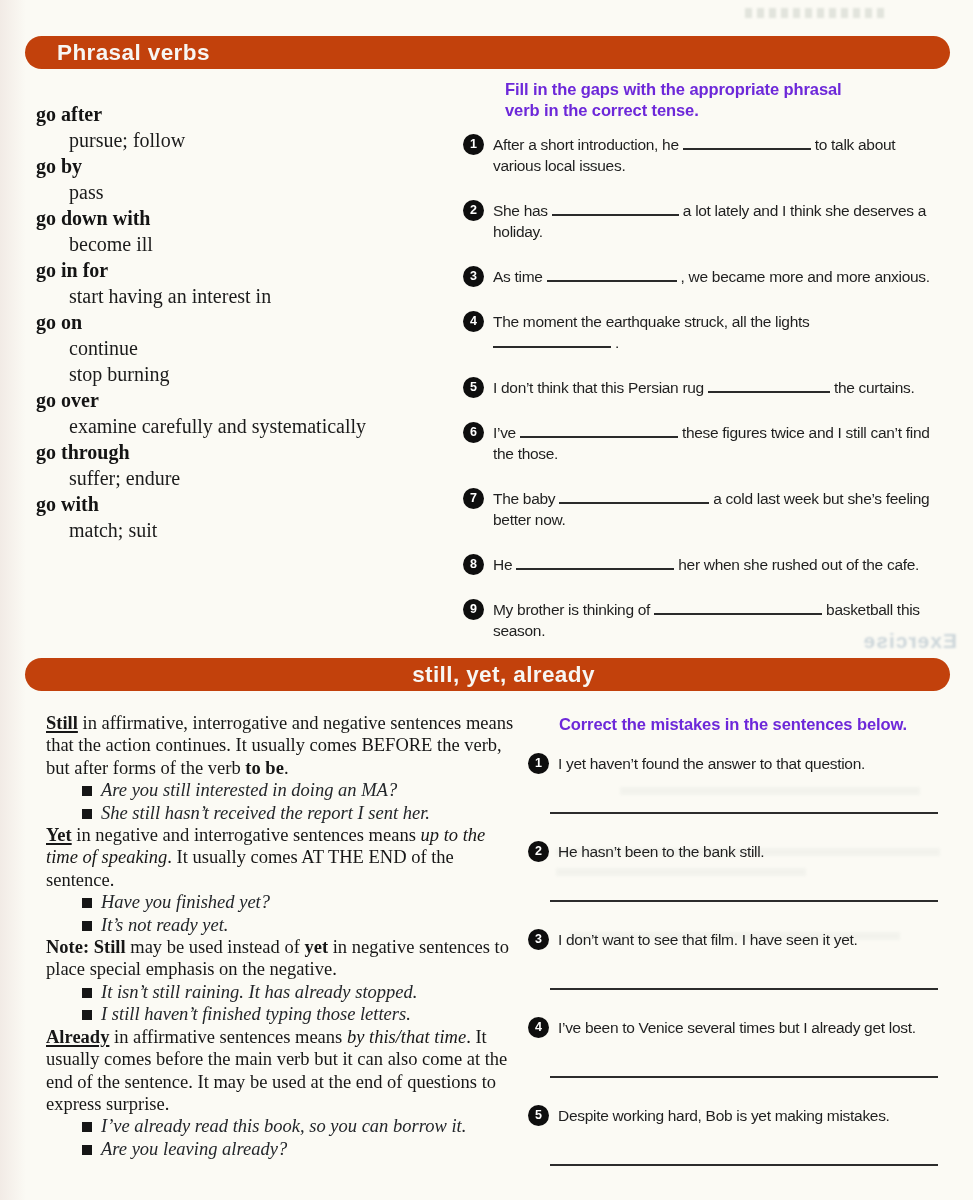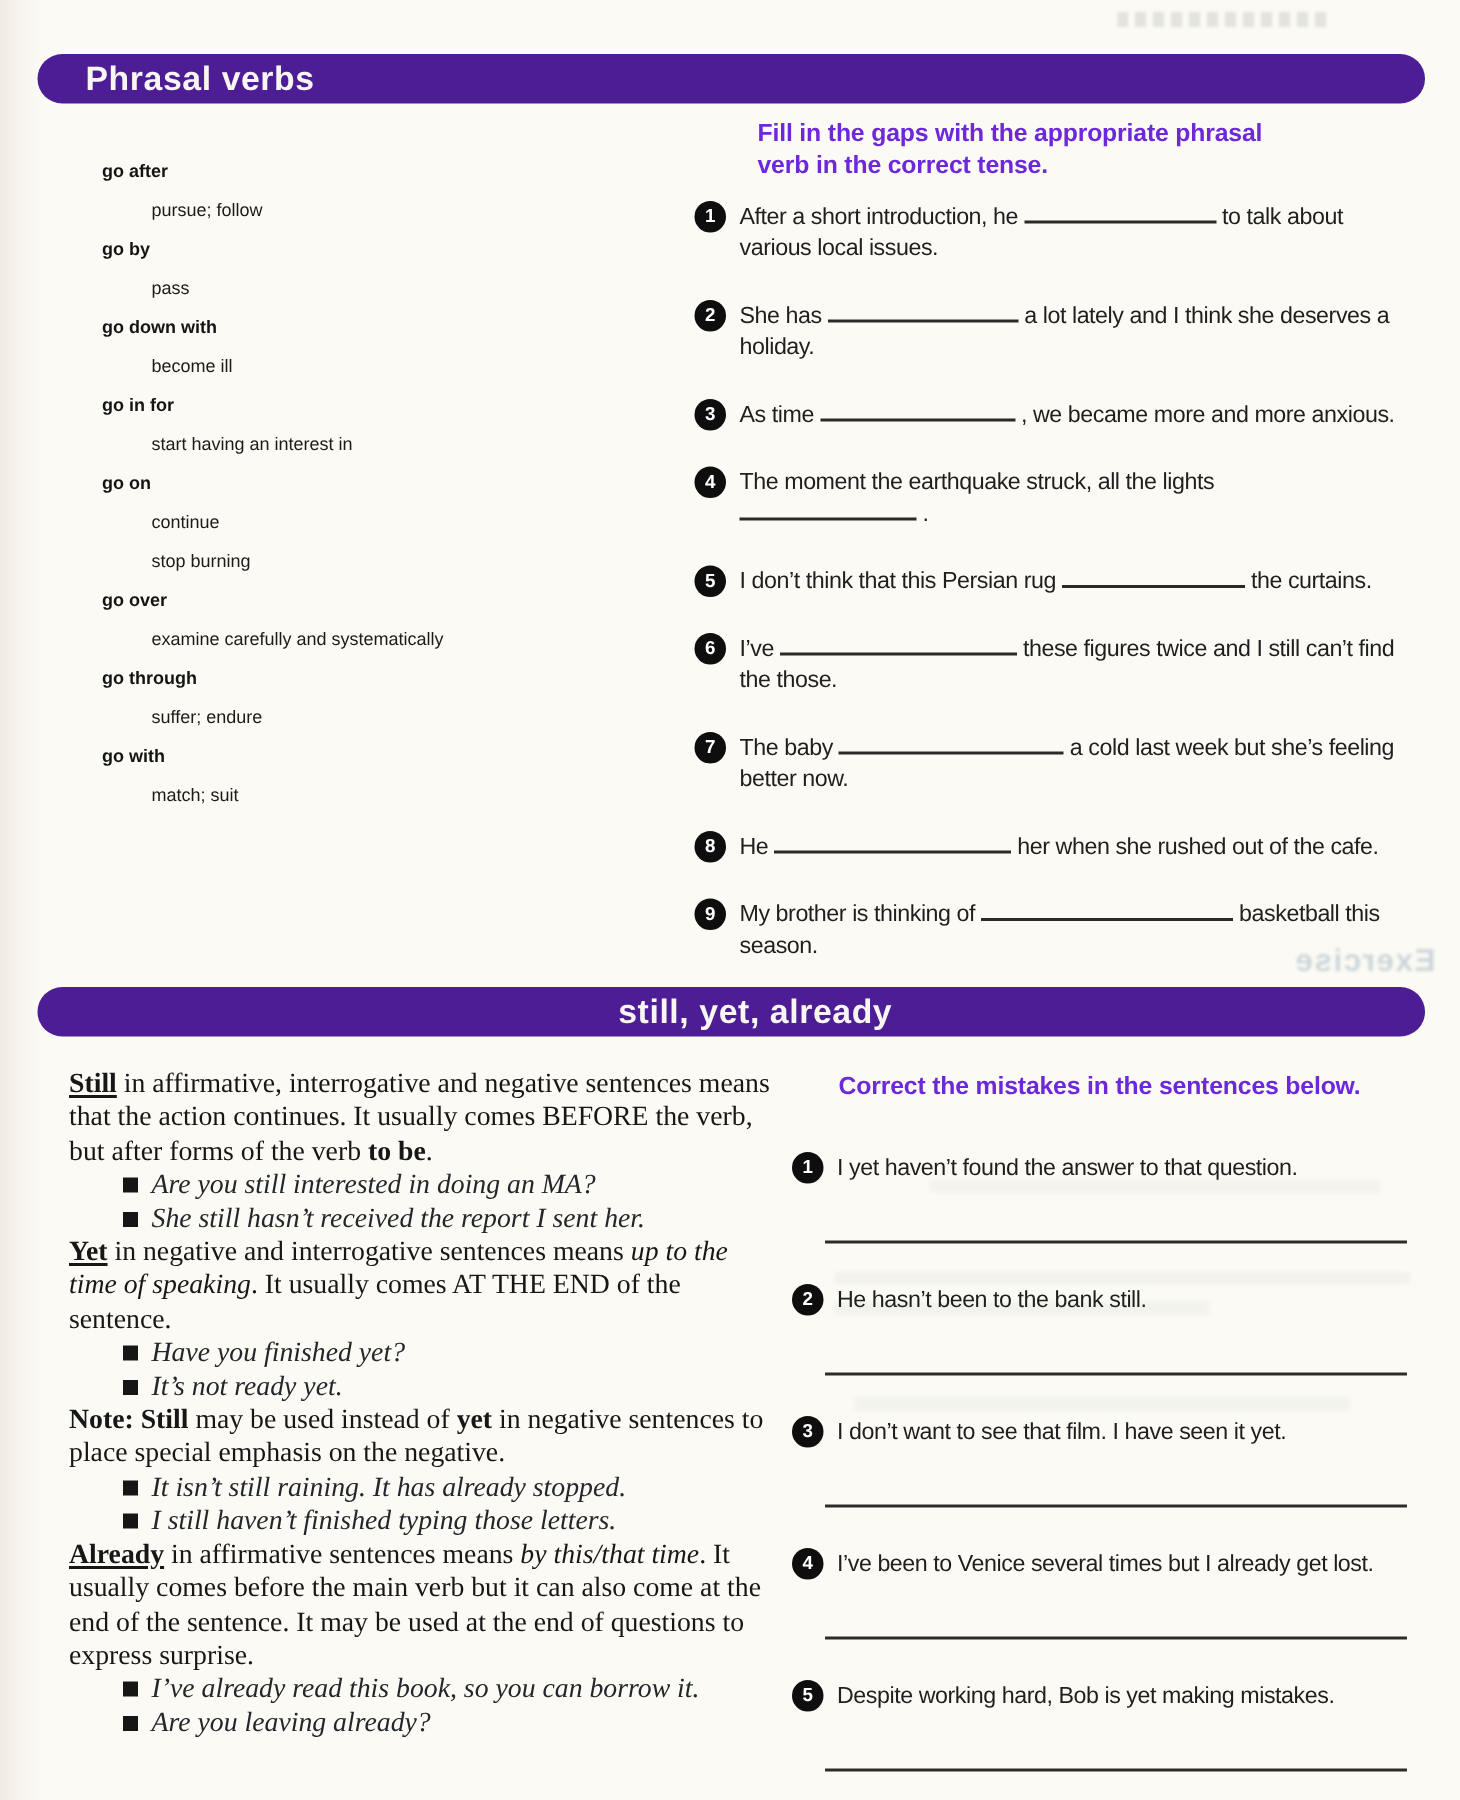"Phrasal verbs" .bar { background: #4c1d95 -> #c2410c }
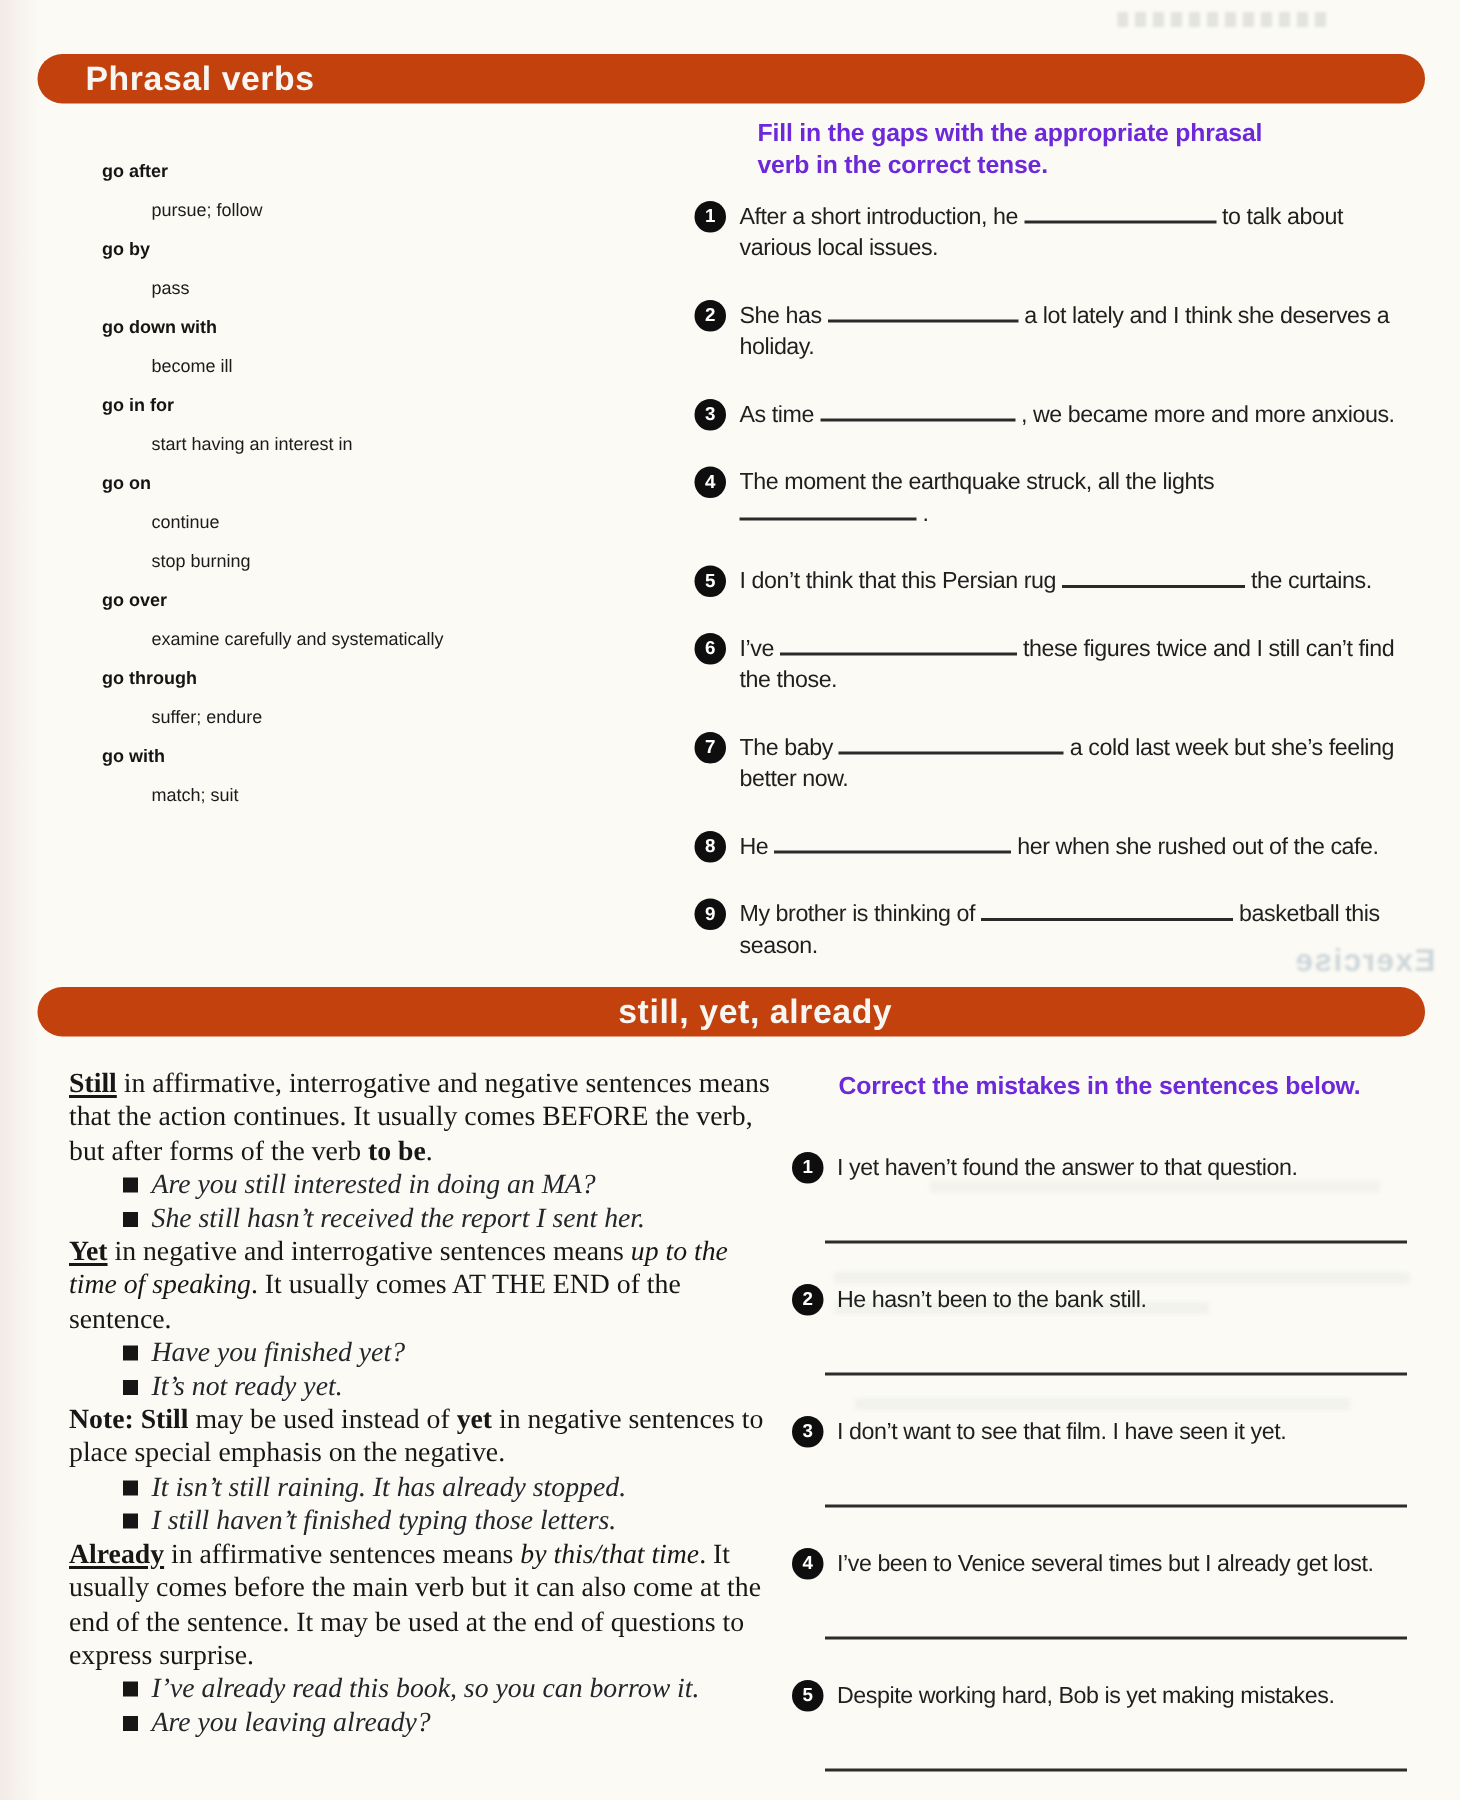"go after" #sec1-left { font-family: Liberation Sans, sans-serif -> Liberation Serif, serif; font-size: 12px -> 20px; left: 68px -> 36px }
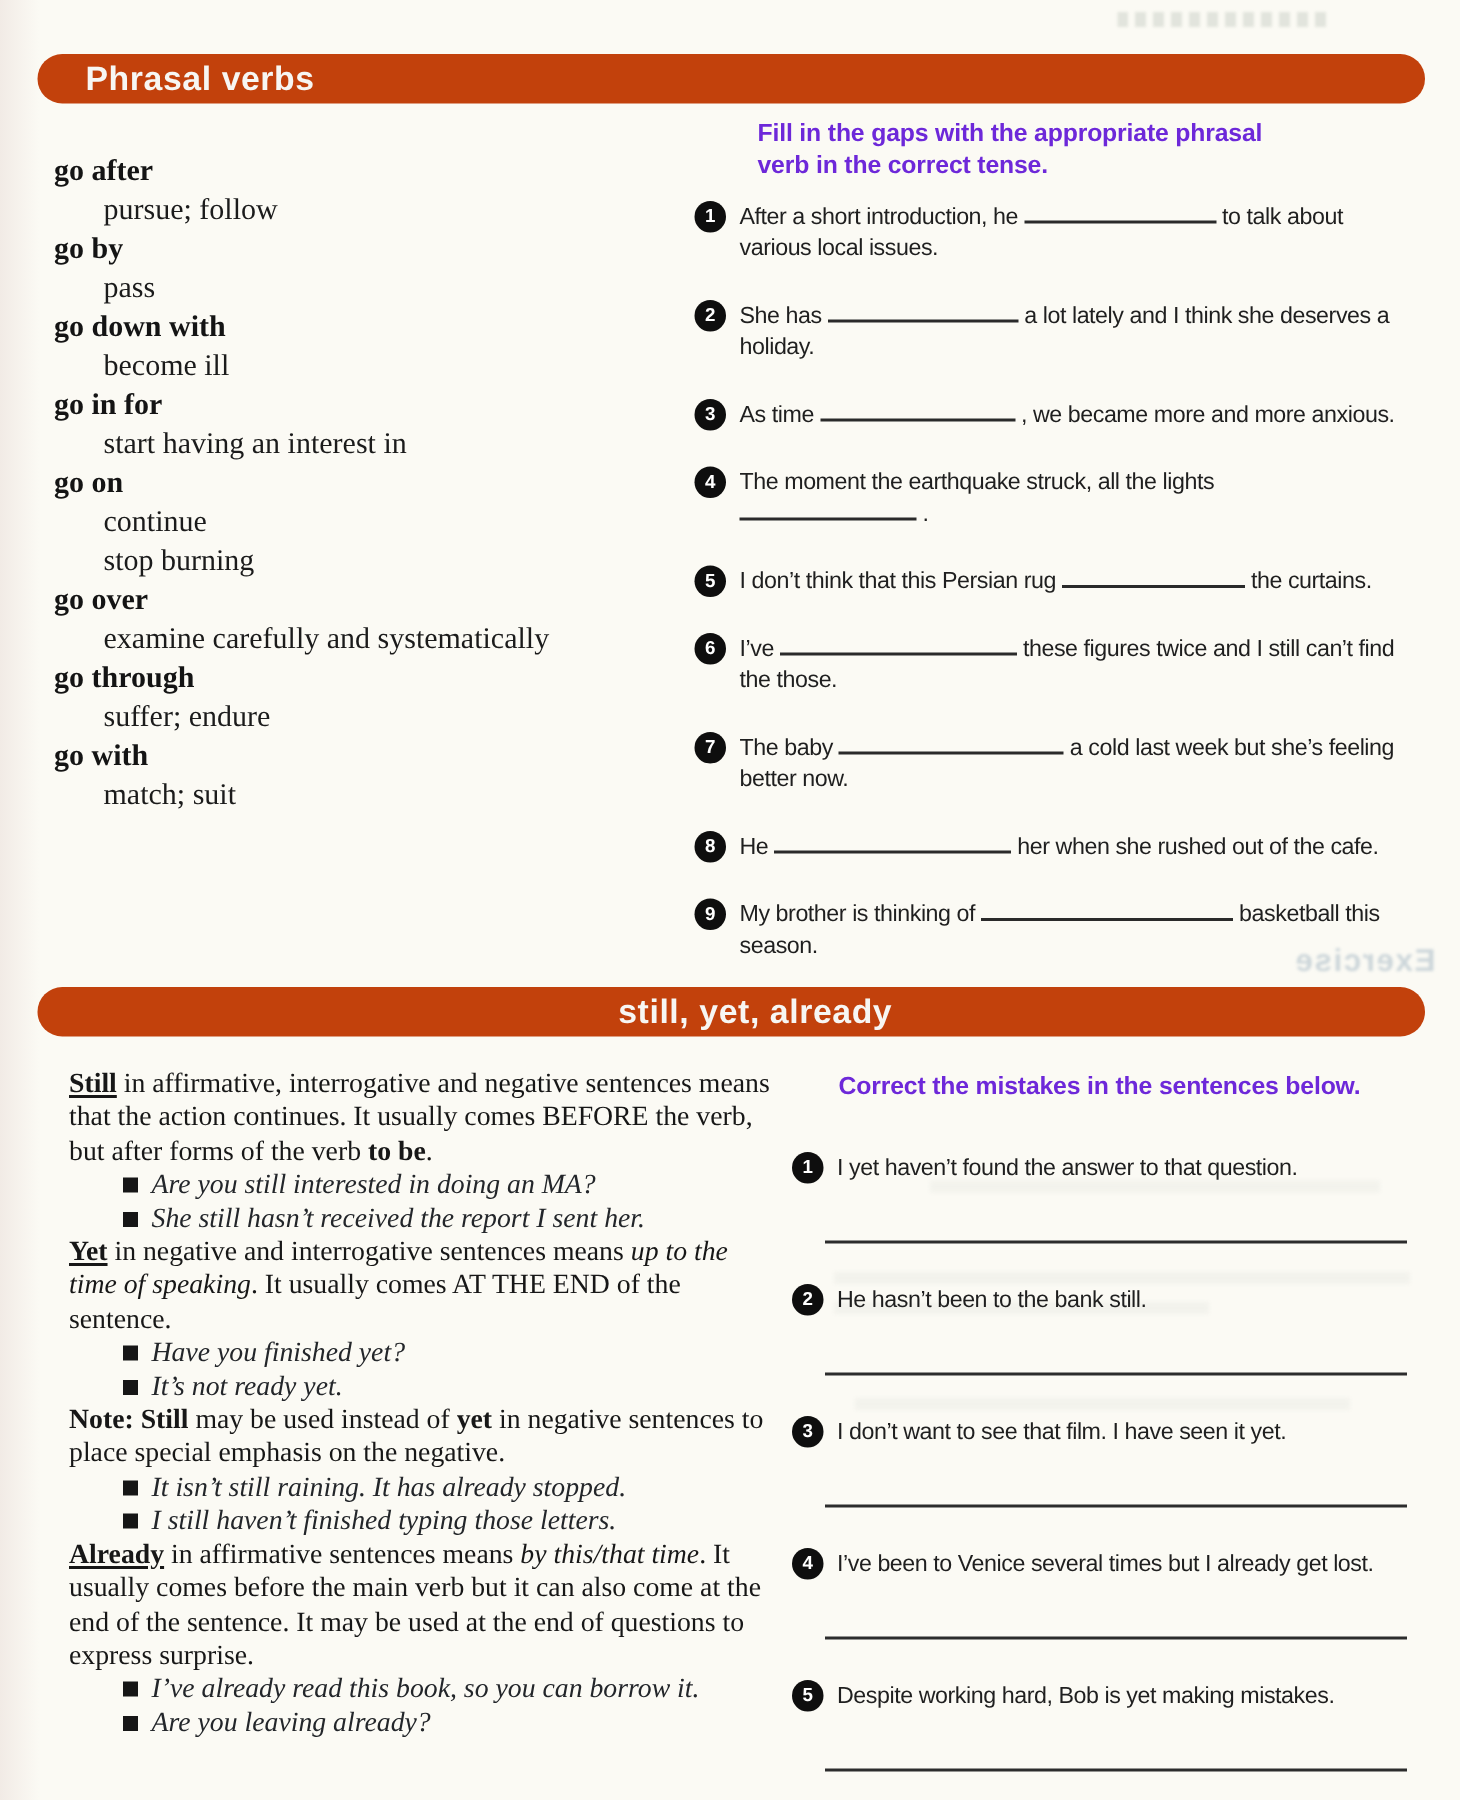"Correct the mistakes in the" #sec2-right .ex-instr { margin-bottom: 33px -> 18px }
